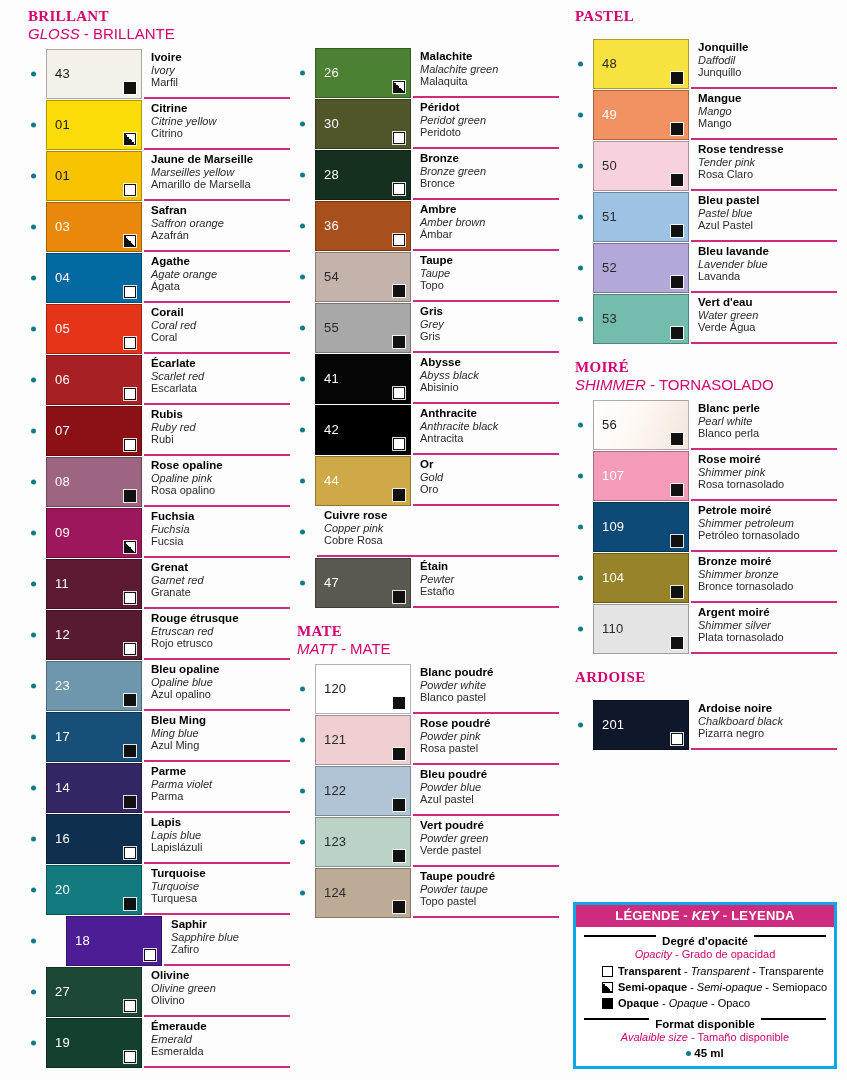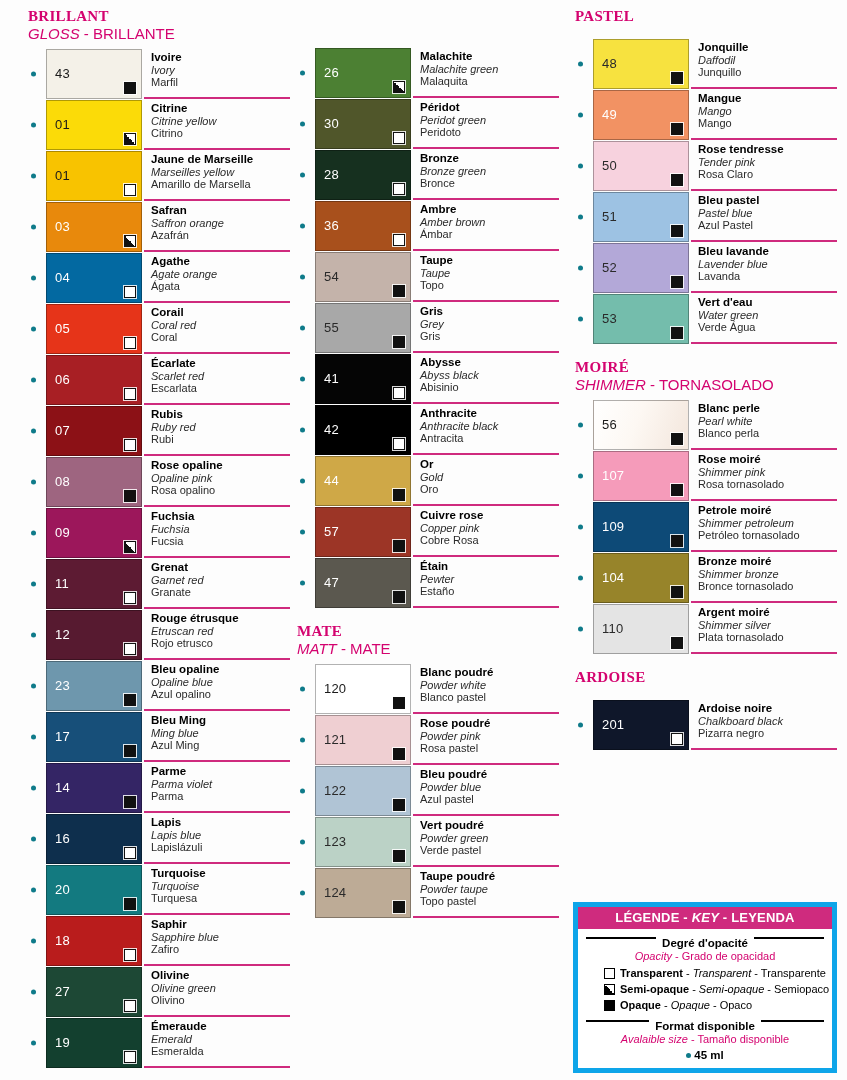"57" div.swatch { html: <div> <span>57</span> <span></span> </div> -> none }
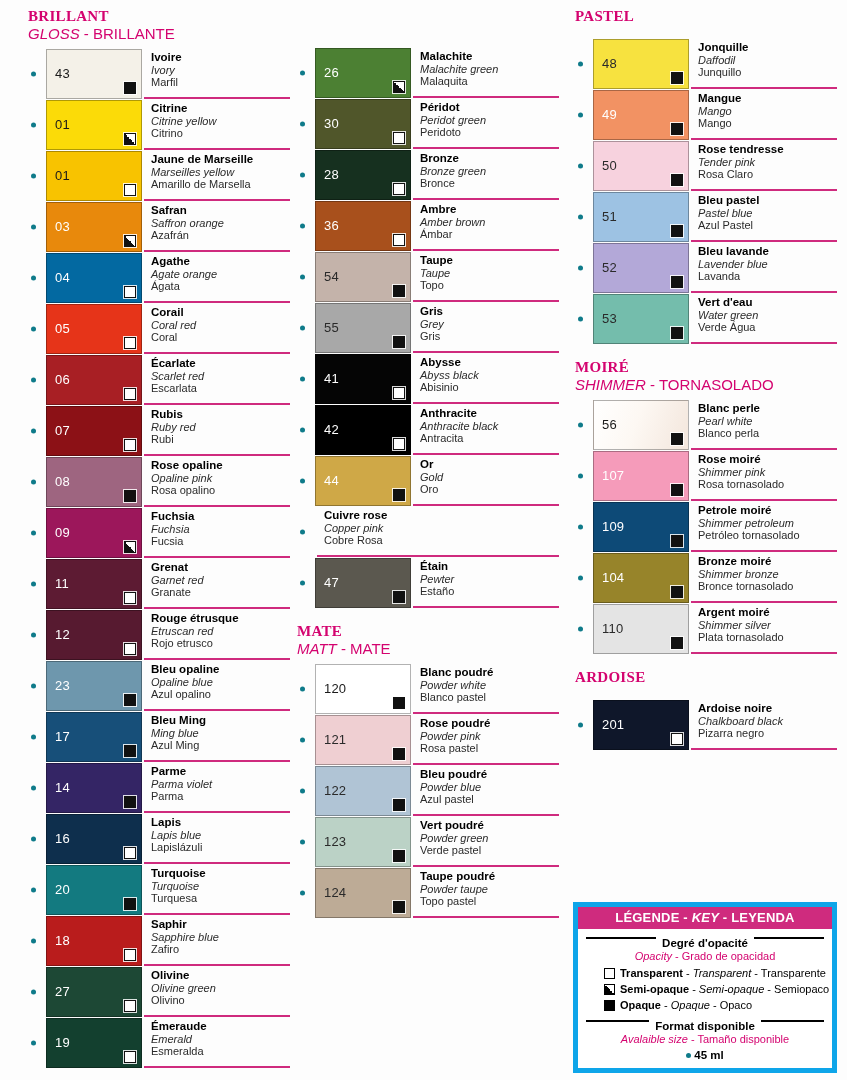"LÉGENDE - KEY - LEYENDA" #legend { border: 5px solid #0ea5e9 -> 3px solid #0ea5e9 }
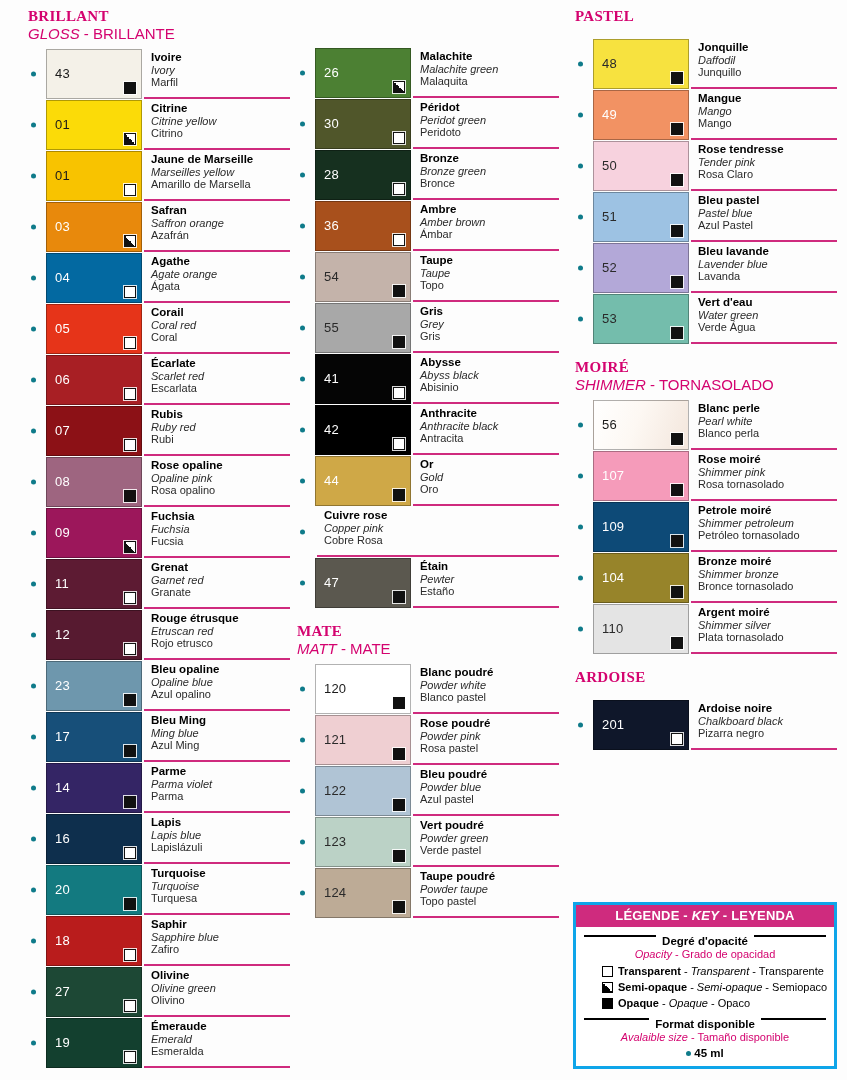"18" div.swatch { background: #b91c1c -> #4c1d95; margin-left: none -> 20px }
